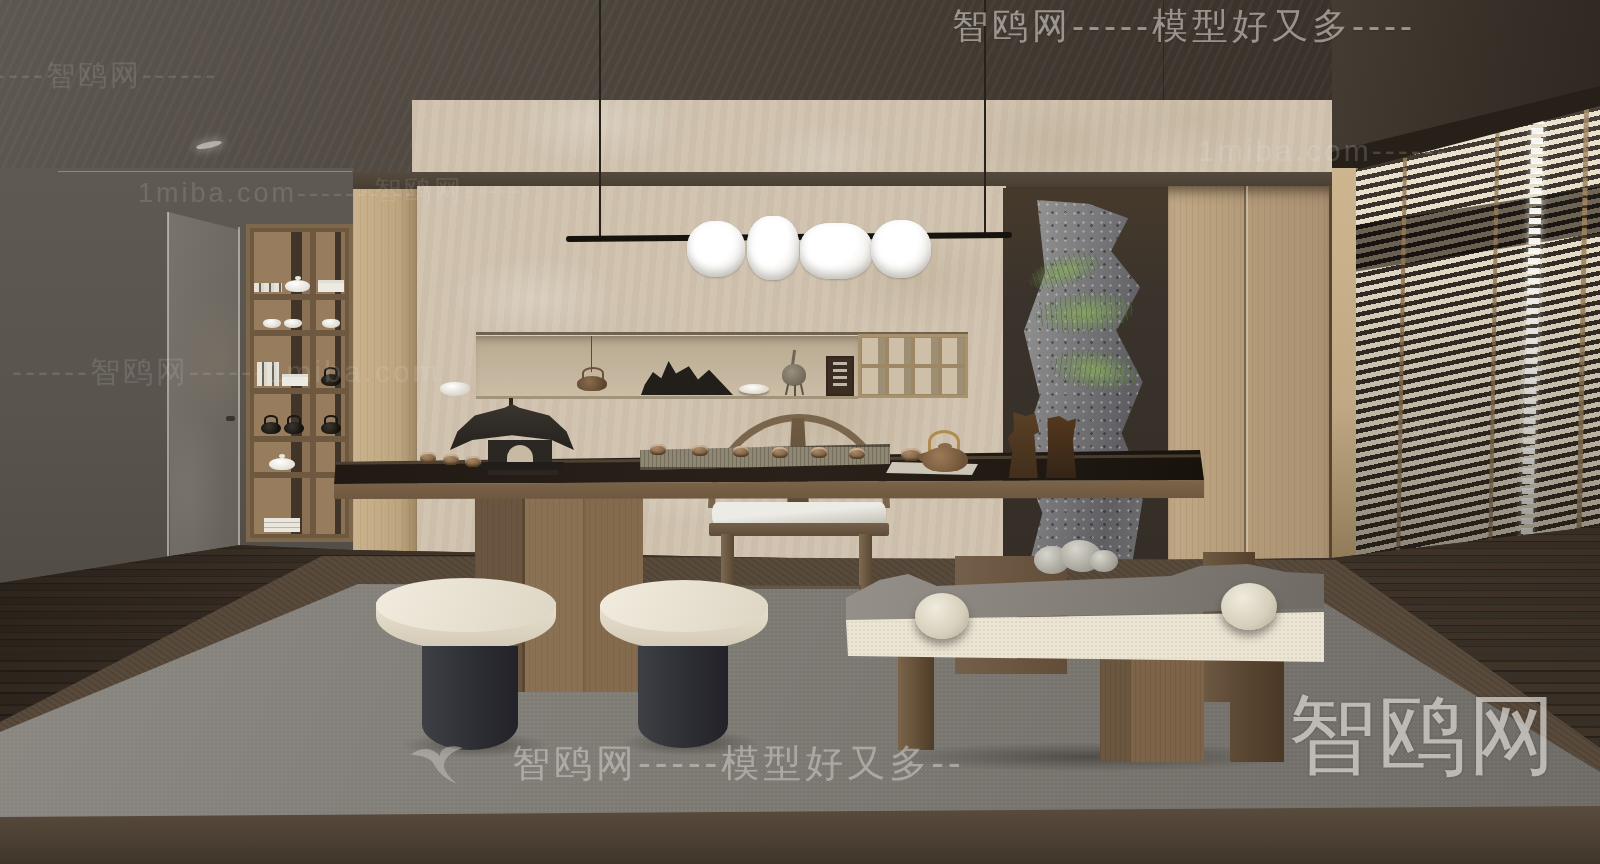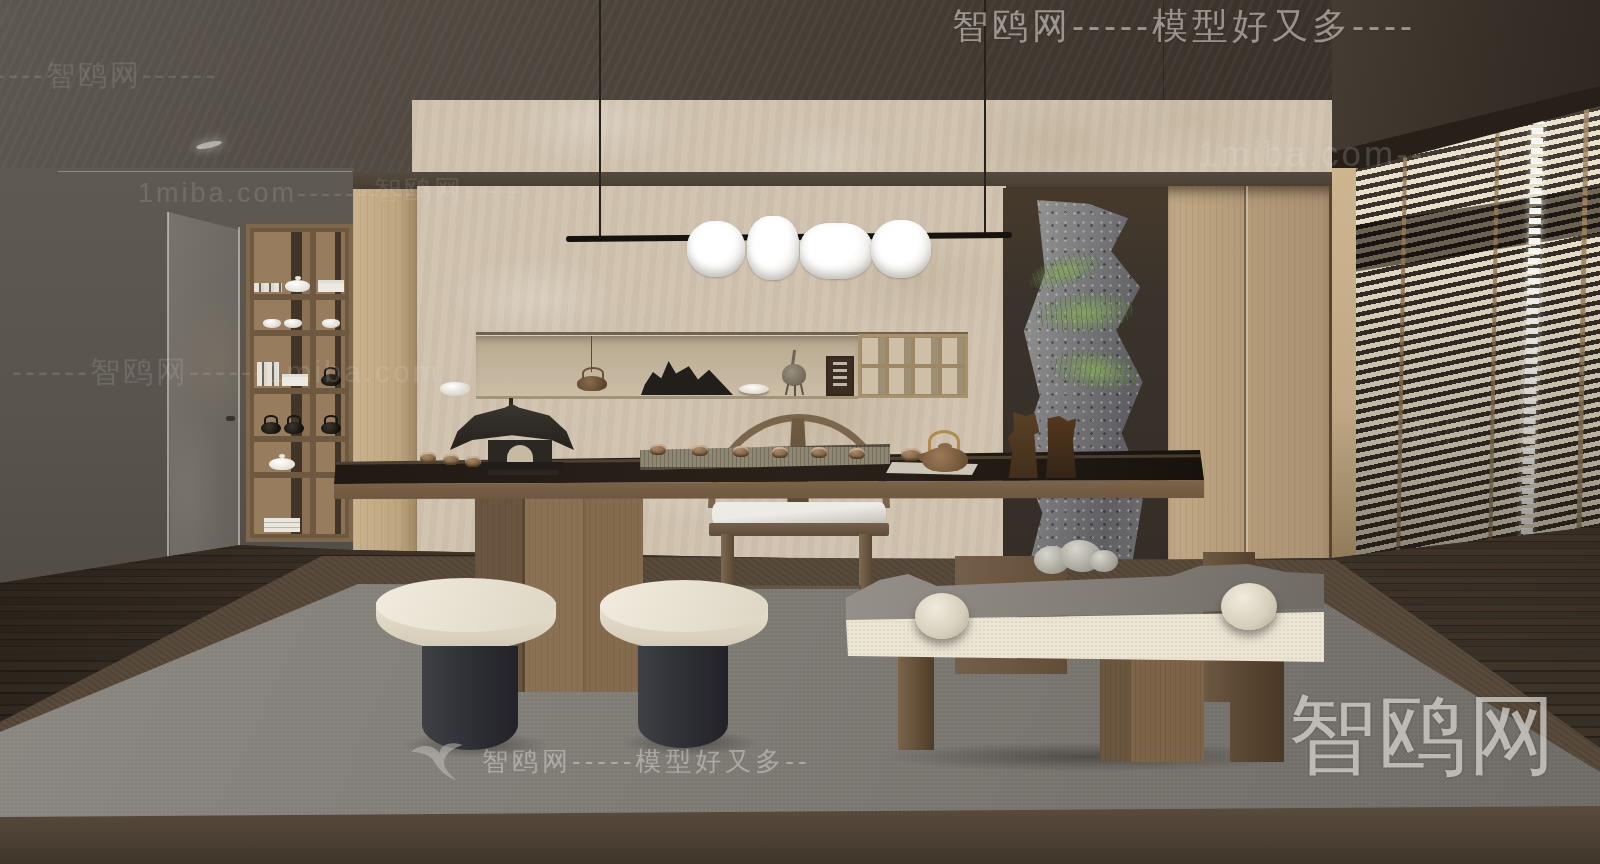"1miba.com--------" .wm-t4 { font-size: 35px -> 30px }
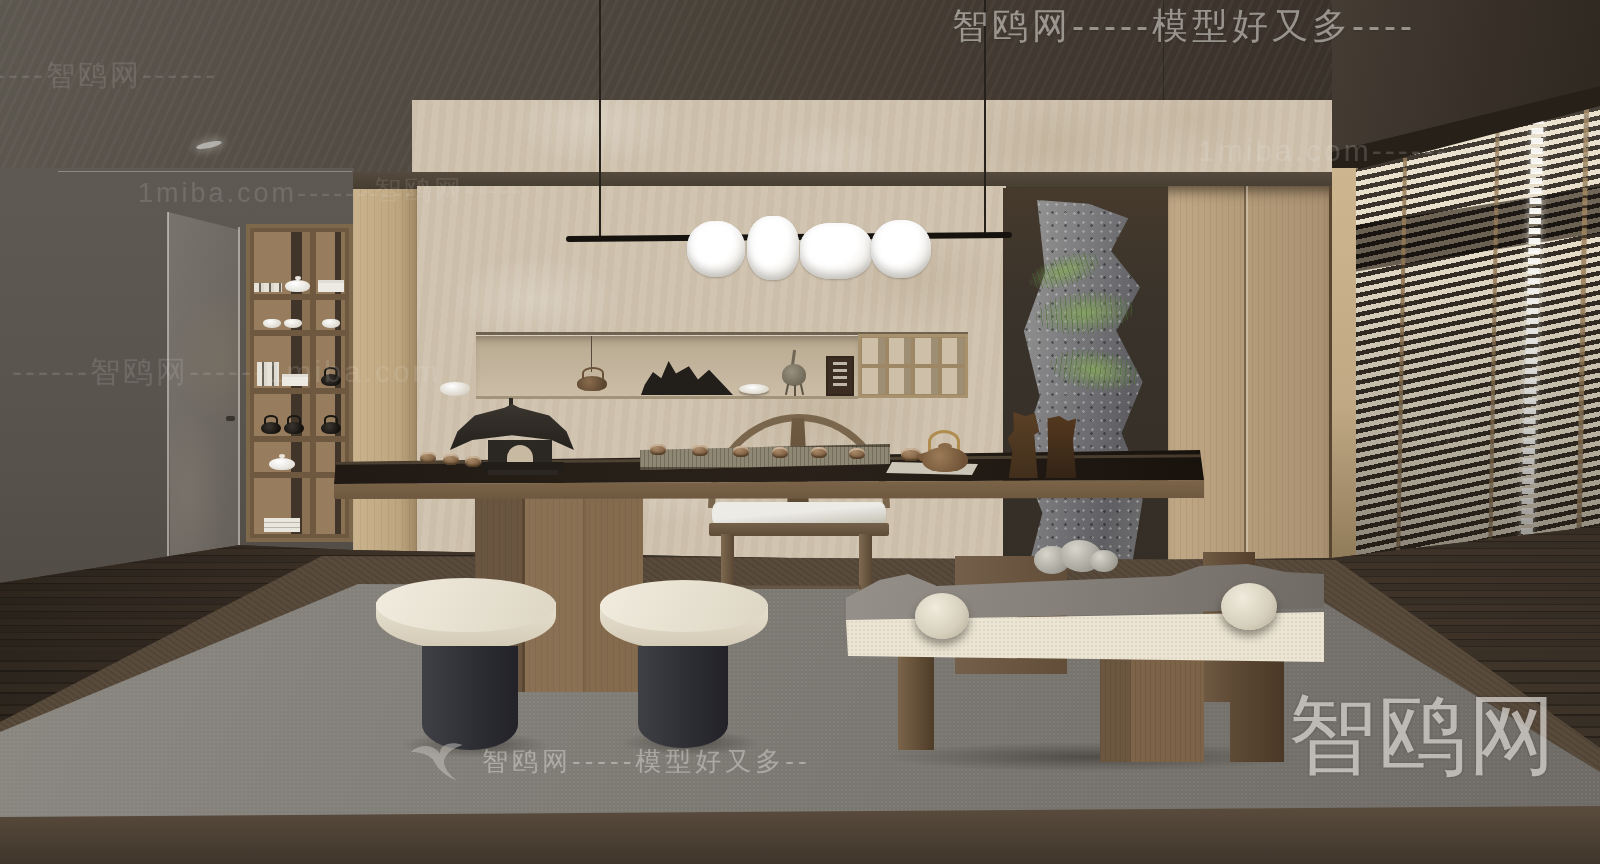"智鸥网-----模型好又多--" .wm-bottom-center .txt { font-size: 26px -> 38px; margin-left: none -> 30px }
